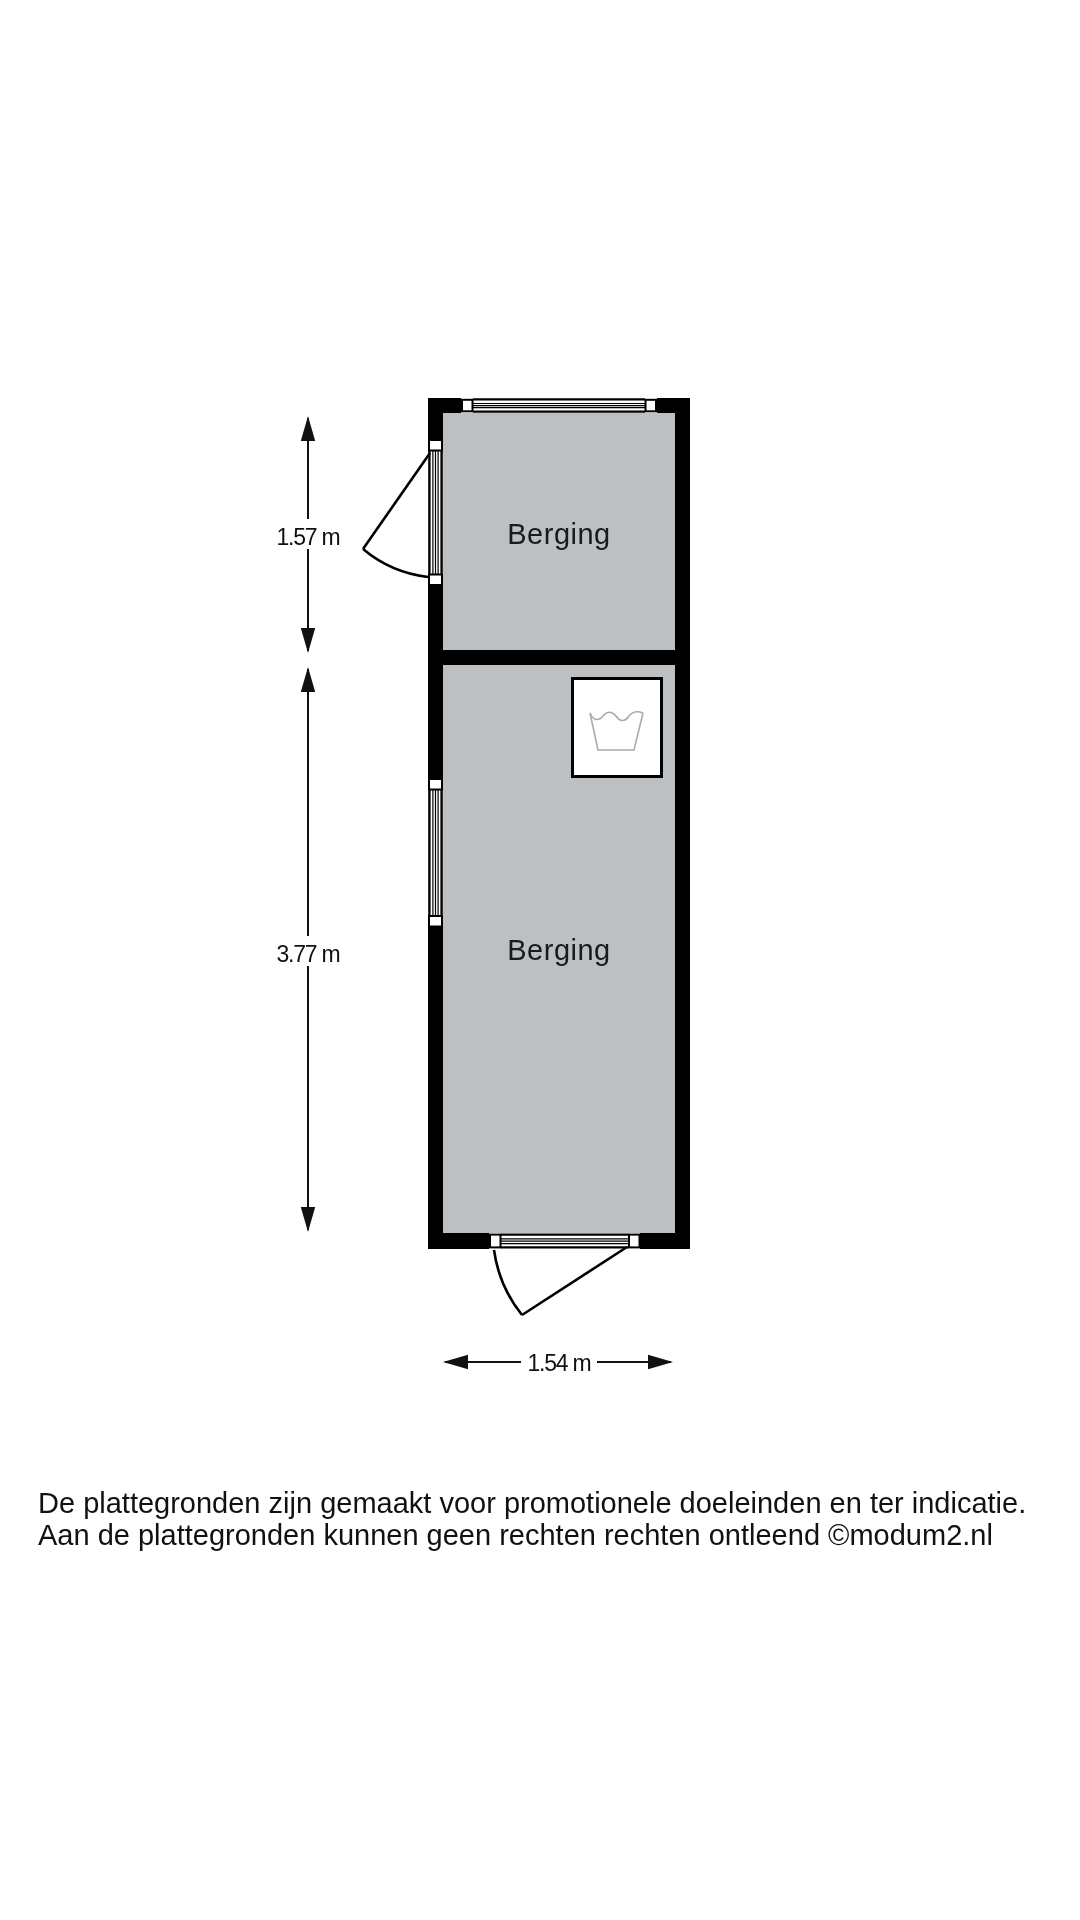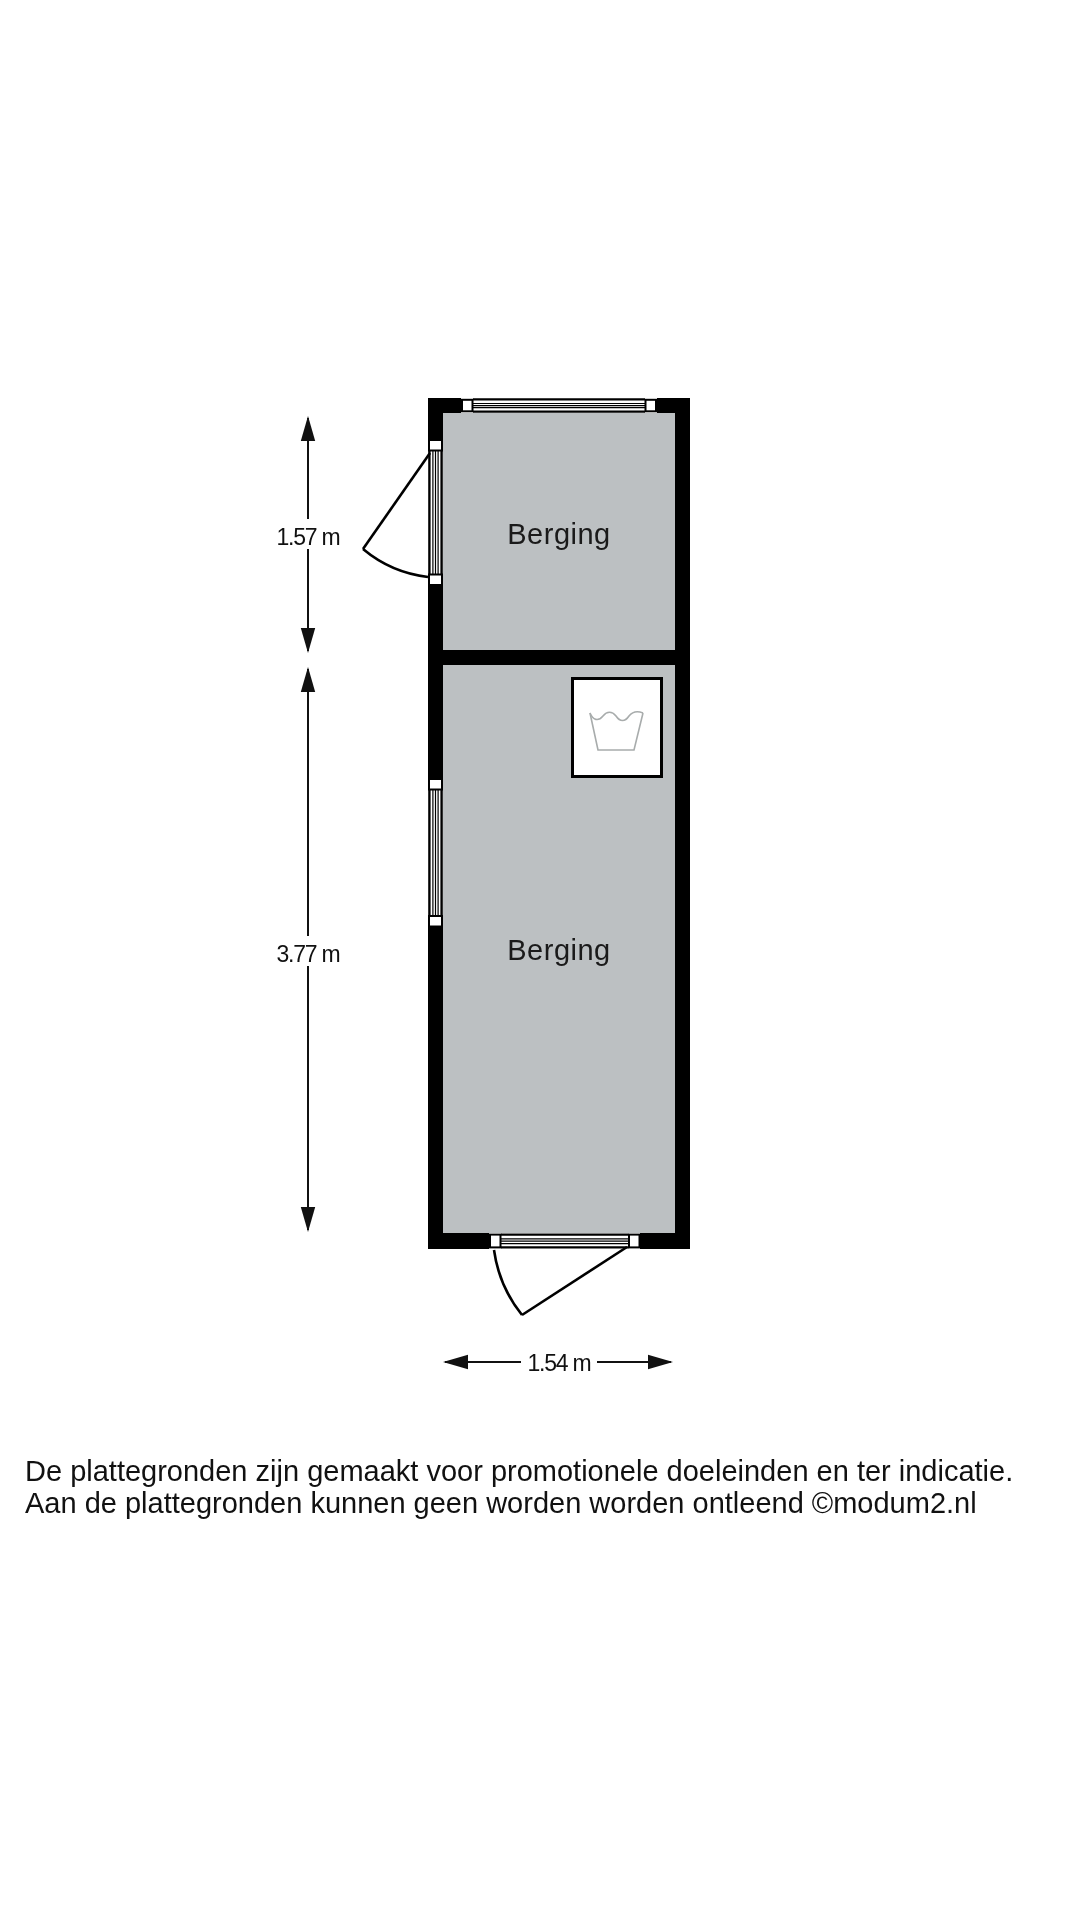"De plattegronden zijn gemaakt voor" .footer-line { left: 25px -> 38px; margin-top: none -> 32px }
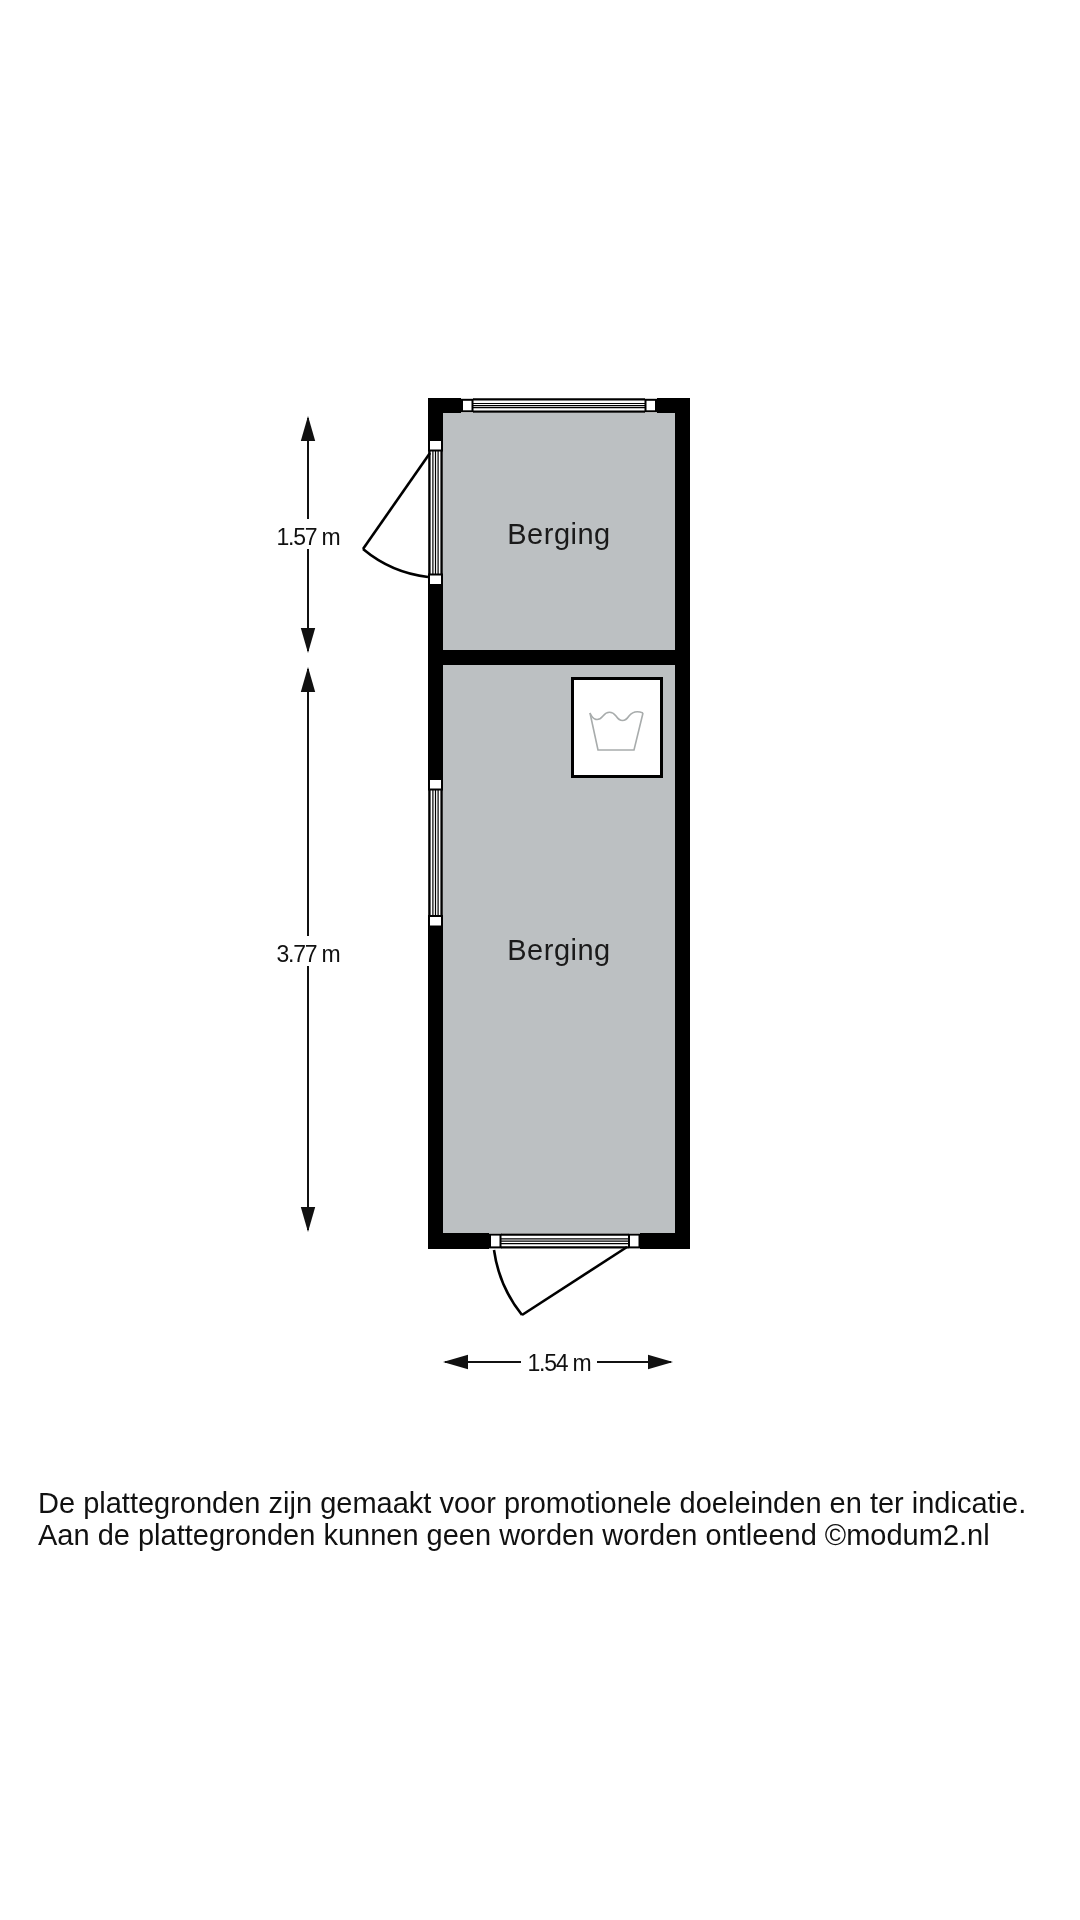"Aan de plattegronden kunnen geen" div.footer-line { text: worden worden -> rechten rechten }
